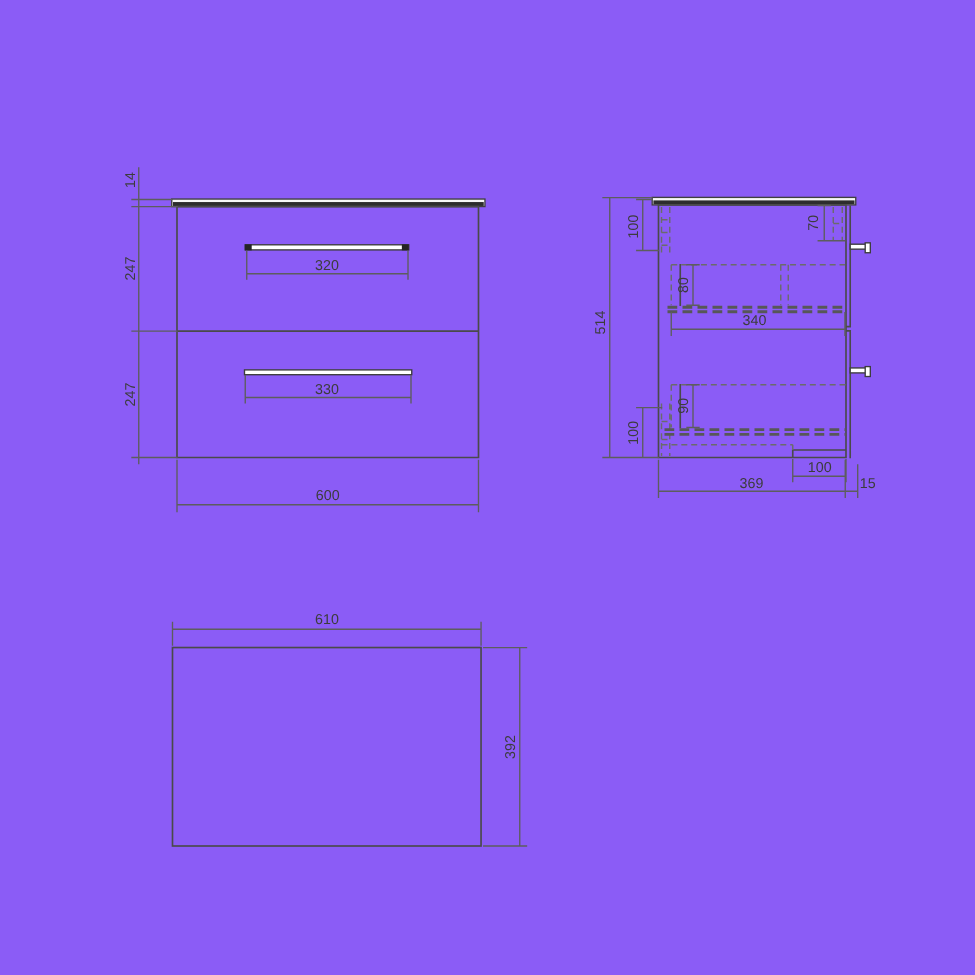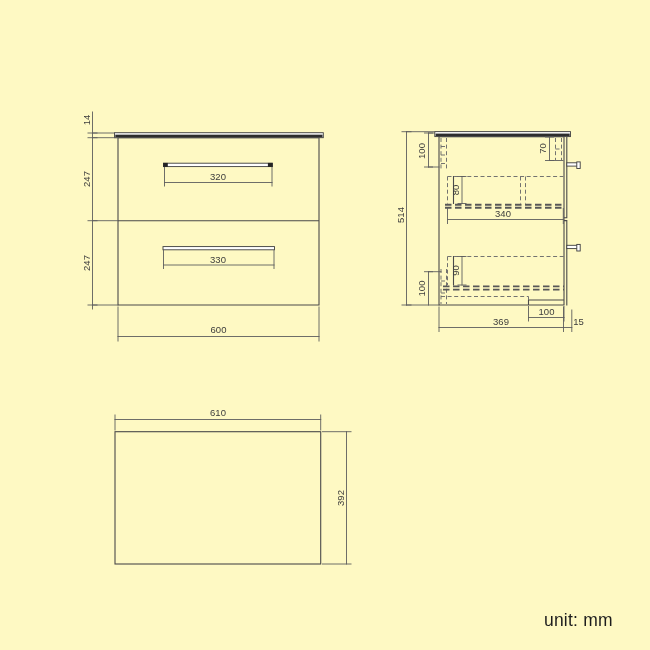"320" #canvas { background: #fef9c3 -> #8b5cf6 }
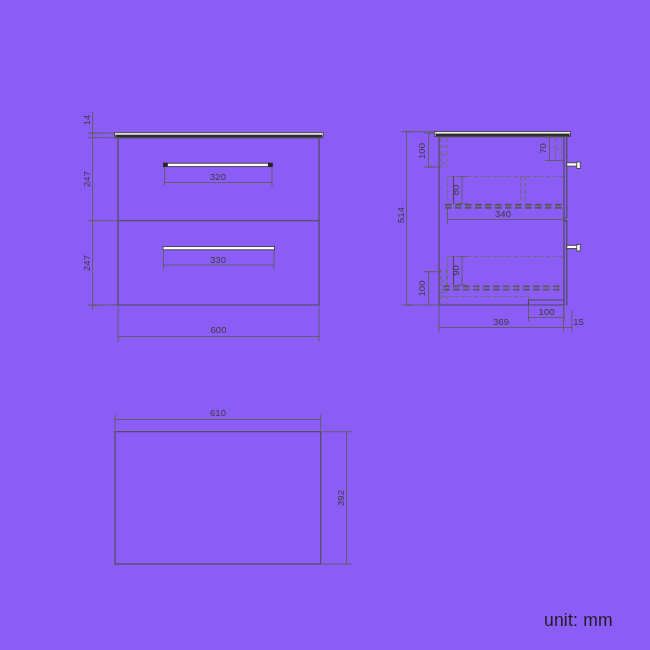"unit: mm" div.unit-note { html: <div>unit: mm</div> -> none }
